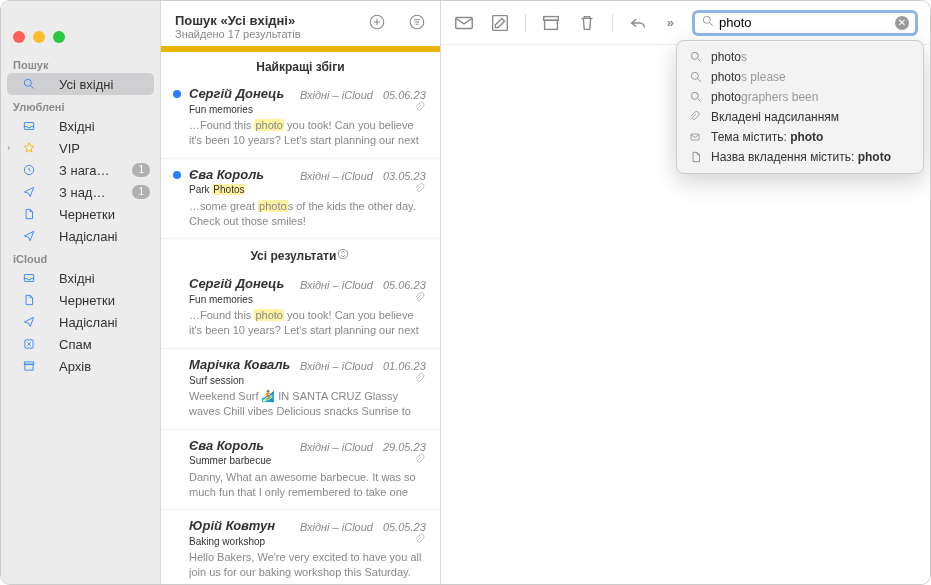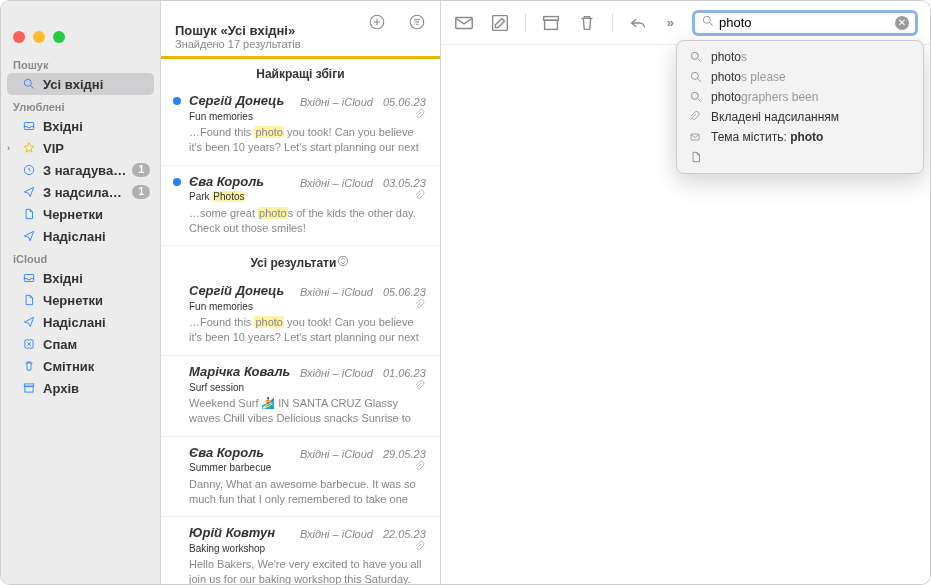"Пошук «Усі вхідні»" .list-header { border-bottom: 3px solid #eab308 -> 6px solid #eab308; padding: 22px 14px 6px -> 12px 14px 6px }
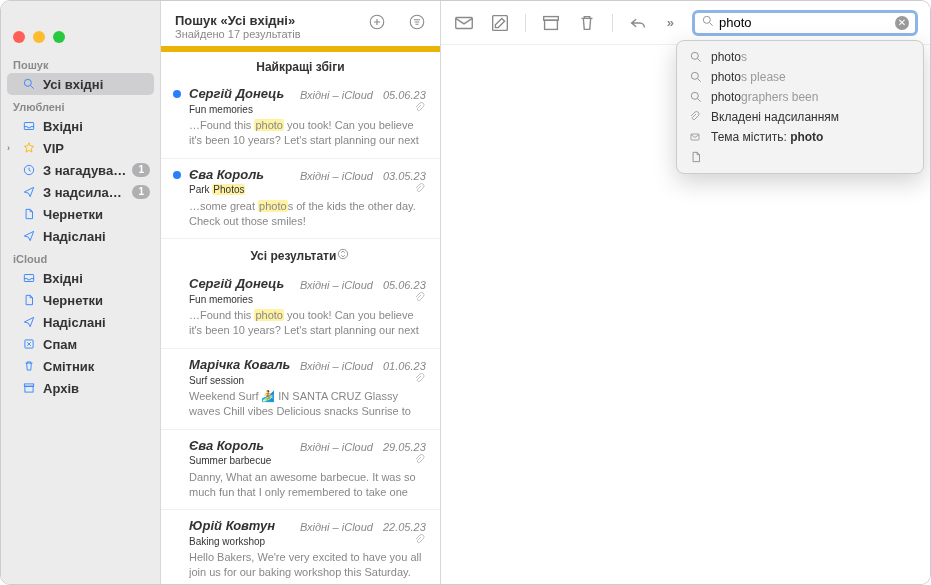"Усі вхідні" .sb-item { font-weight: bold -> none; gap: 6px -> 22px }
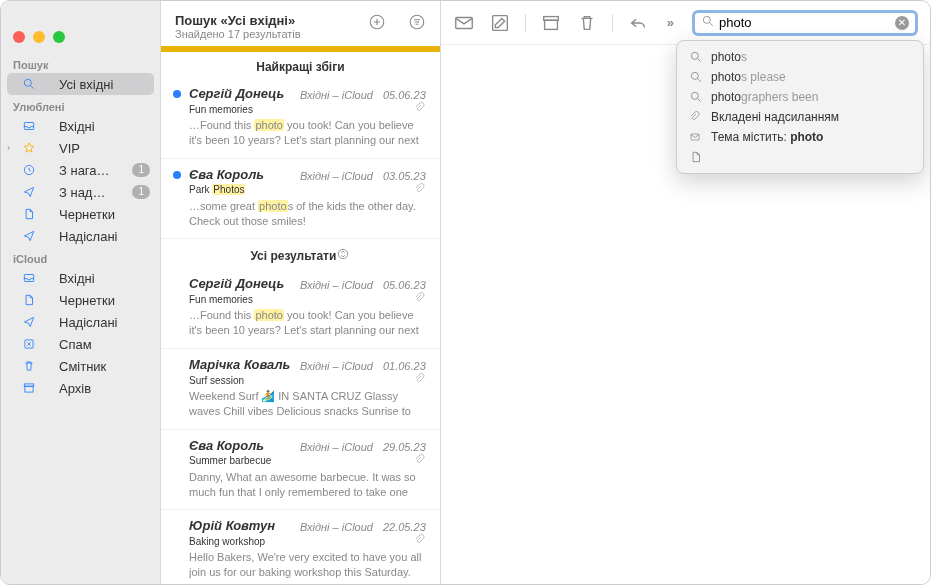"Назва вкладення містить: photo" span { html: none -> <span>Назва вкладення містить: <b>photo</b></span> }
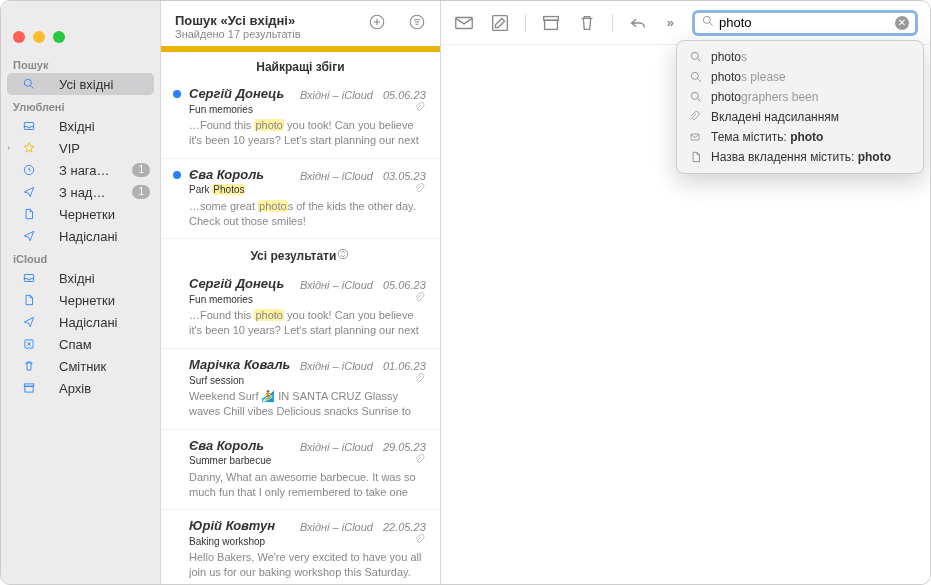"Смітник" div.sb-item { html: <div> <span> <svg> <path></path> </svg> </span> <span>Смітник</span> </div> -> none }
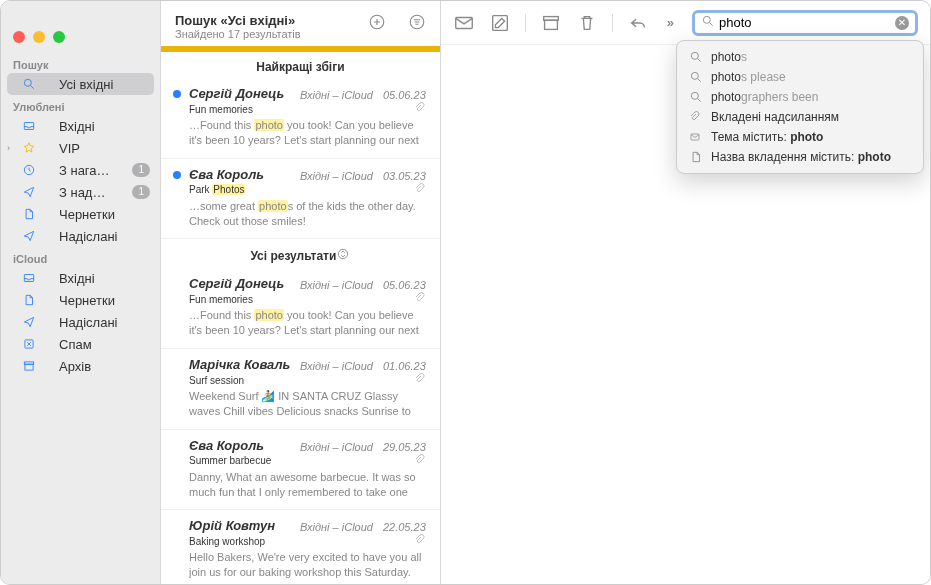"22.05.23" span { text: 22.05.23 -> 05.05.23 }
